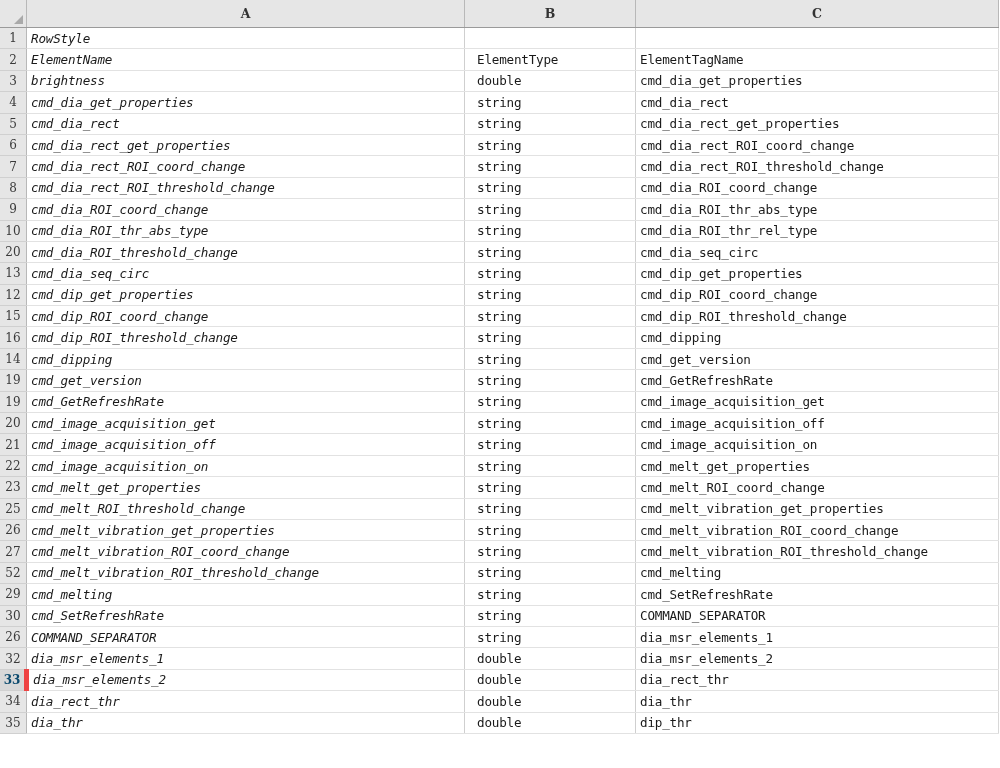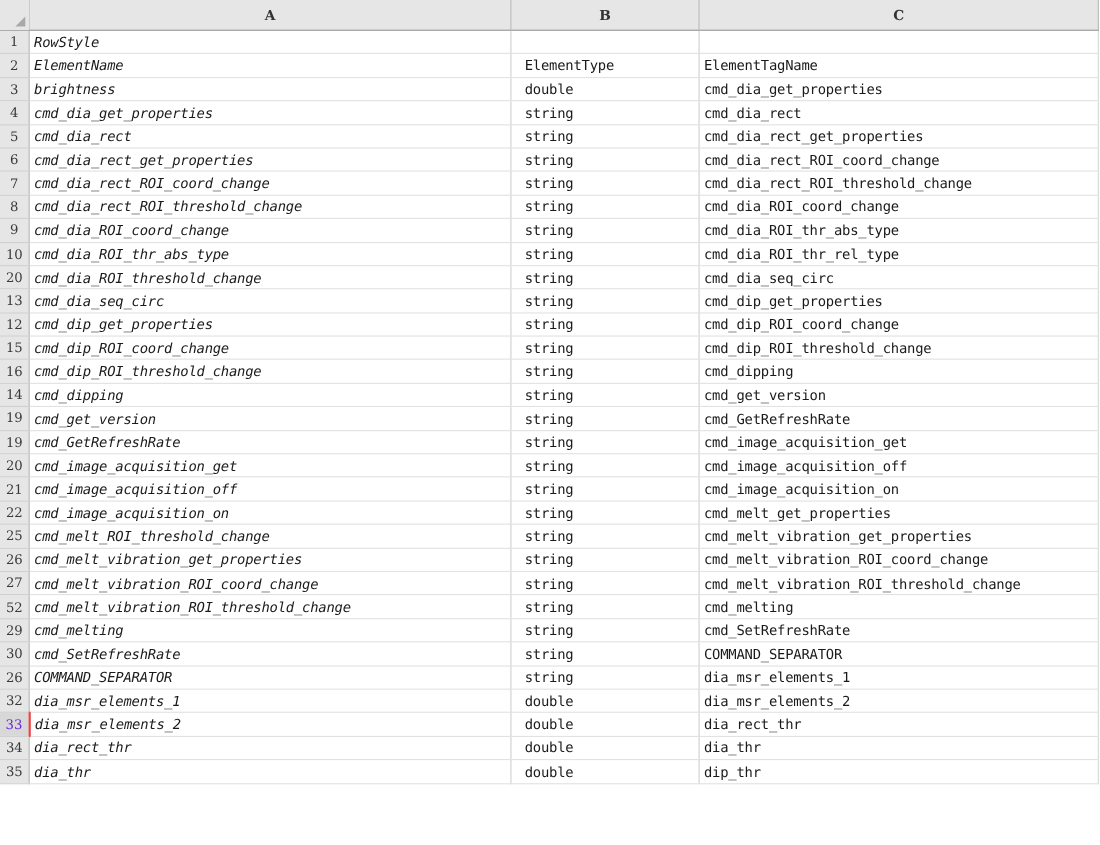"23" tr { html: none -> <tr> <td>23</td> <td>cmd_melt_get_properties</td> <td>string</td> <td>cmd_melt_ROI_coord_change</td> </tr> }
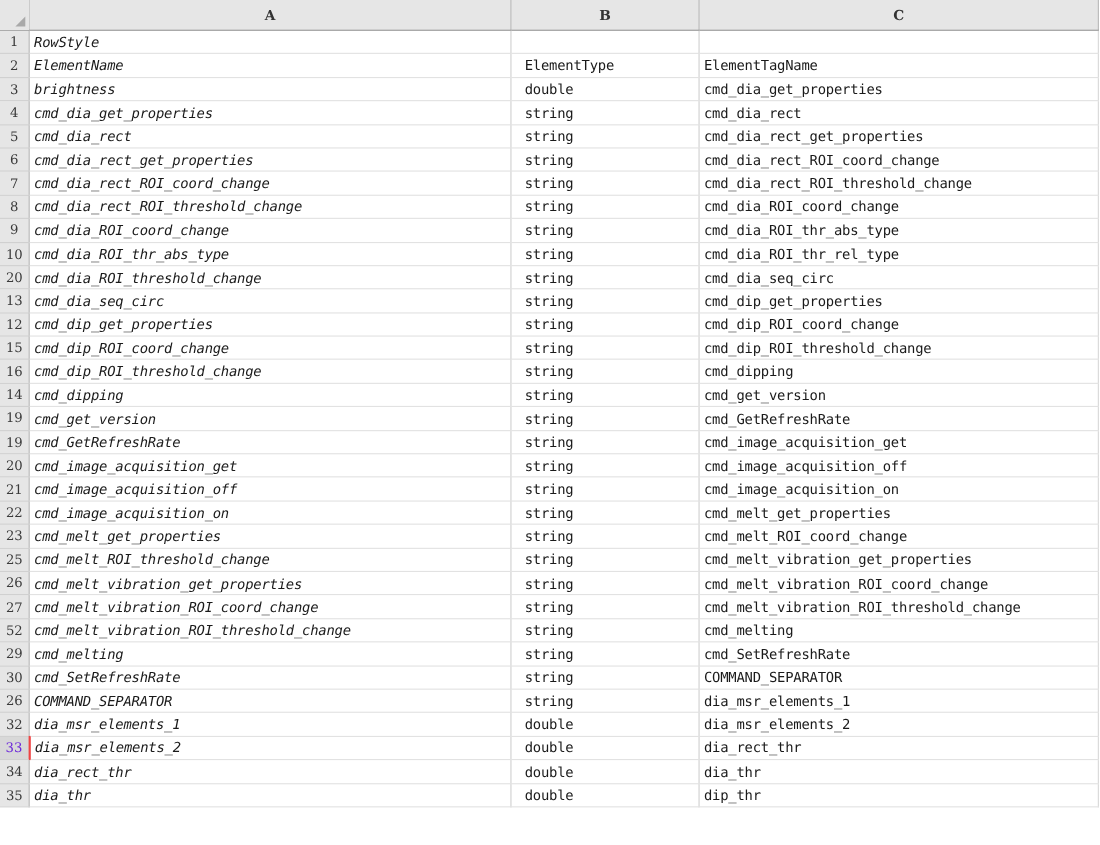"33" tr.active td.rowhead { border-right: 2px solid #ef4444 -> 5px solid #ef4444; color: #6d28d9 -> #0c4a6e; font-weight: none -> bold }
